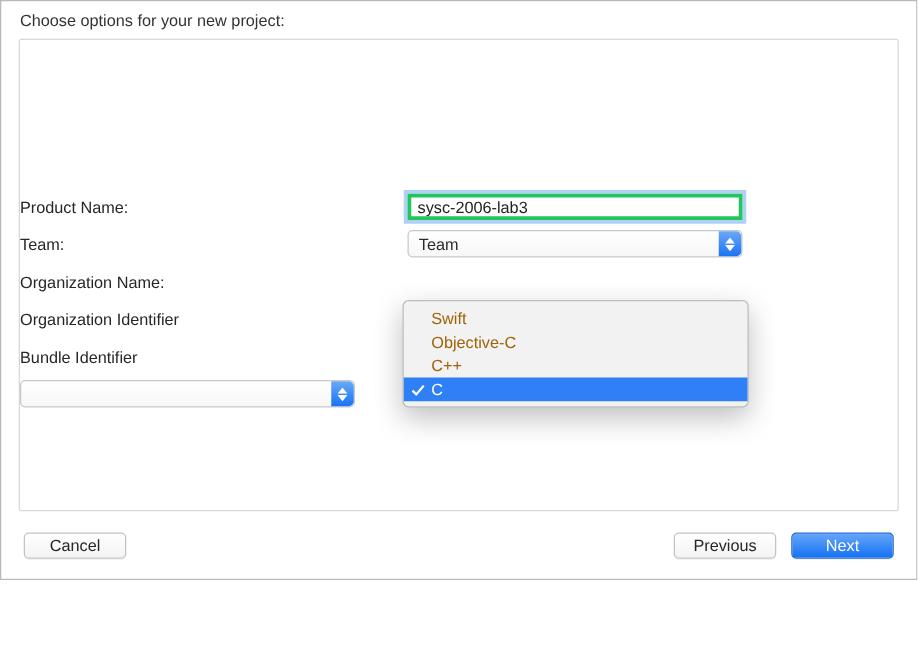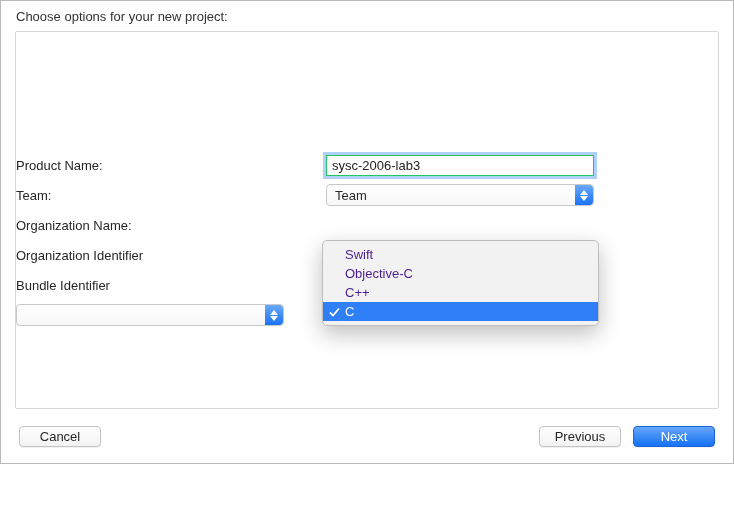"sysc-2006-lab3" .text-input.focused { border: 1px solid #22c55e -> 3px solid #22c55e }
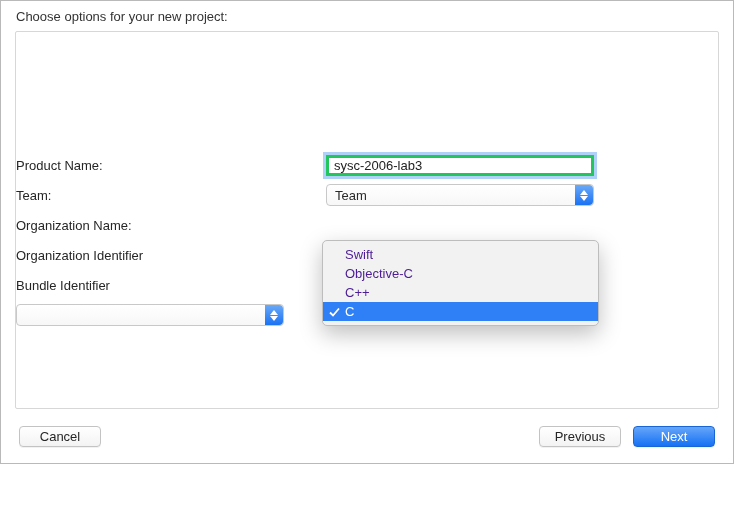"Swift" .dropdown-item { color: #4c1d95 -> #a16207 }
